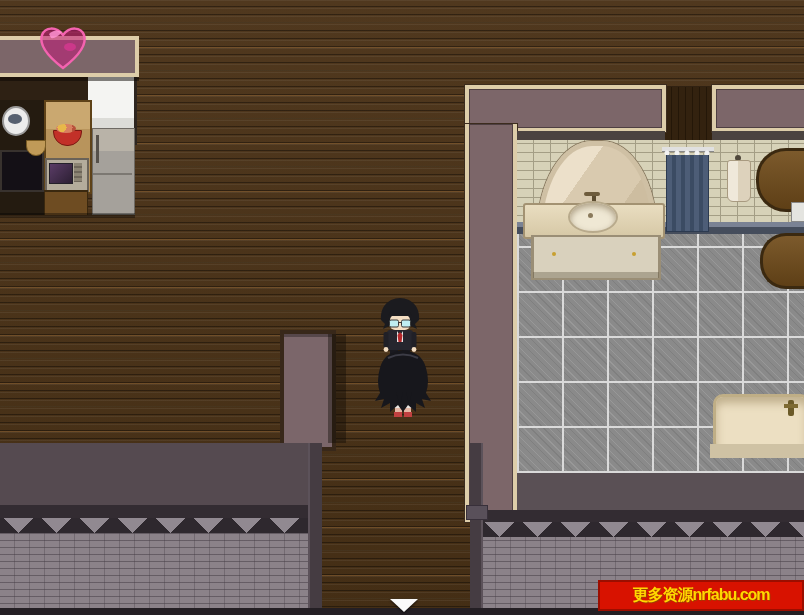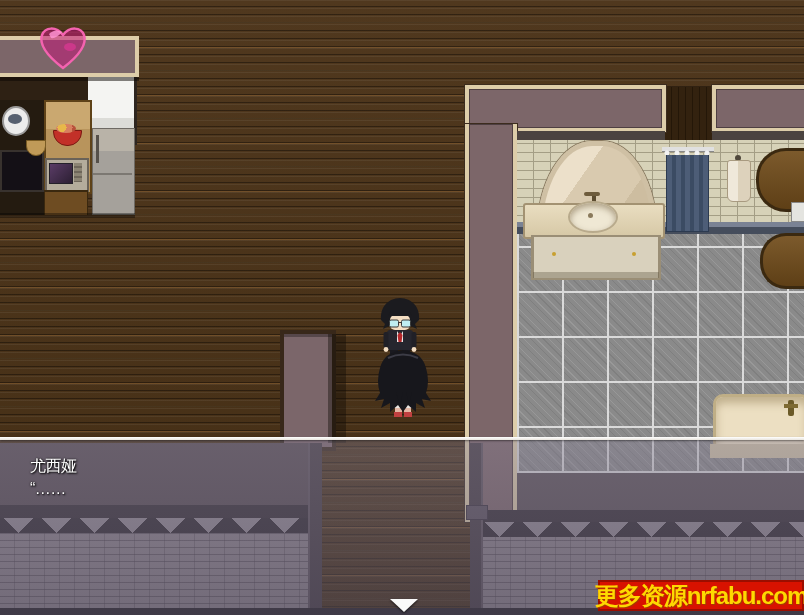"尤西娅" div.abs { html: <div> <div></div> <div>尤西娅</div> <div>“……</div> </div> -> none }
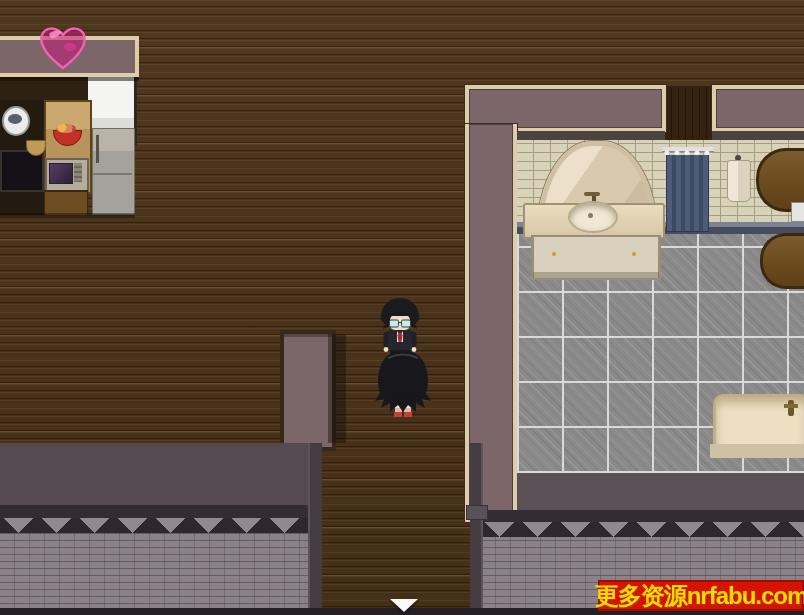"更多资源nrfabu.com" #watermark { font-size: 24px -> 16px }
